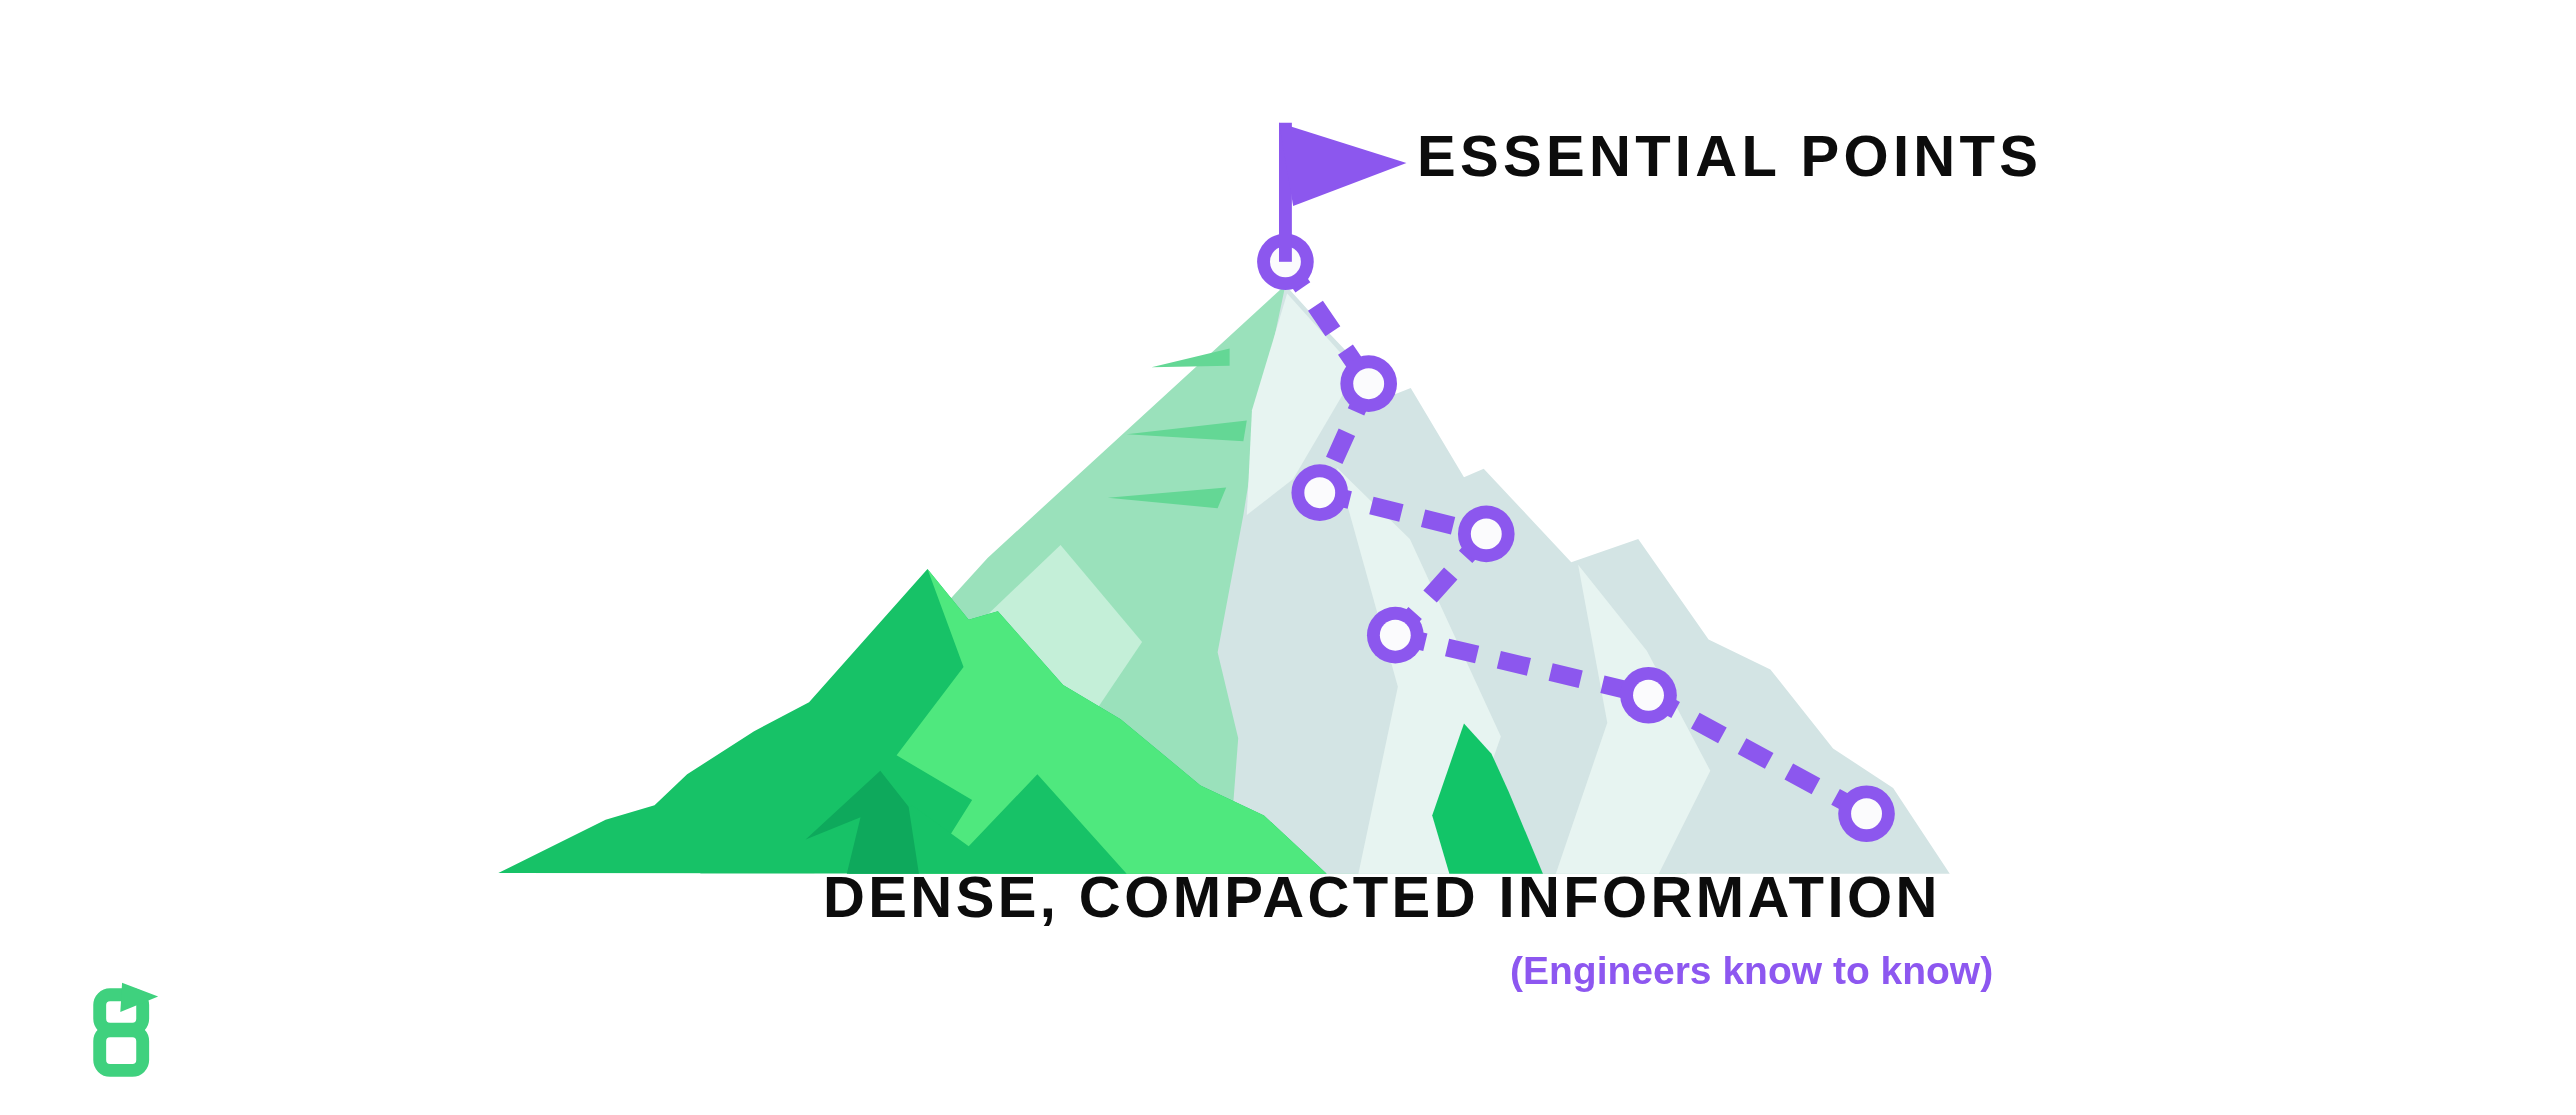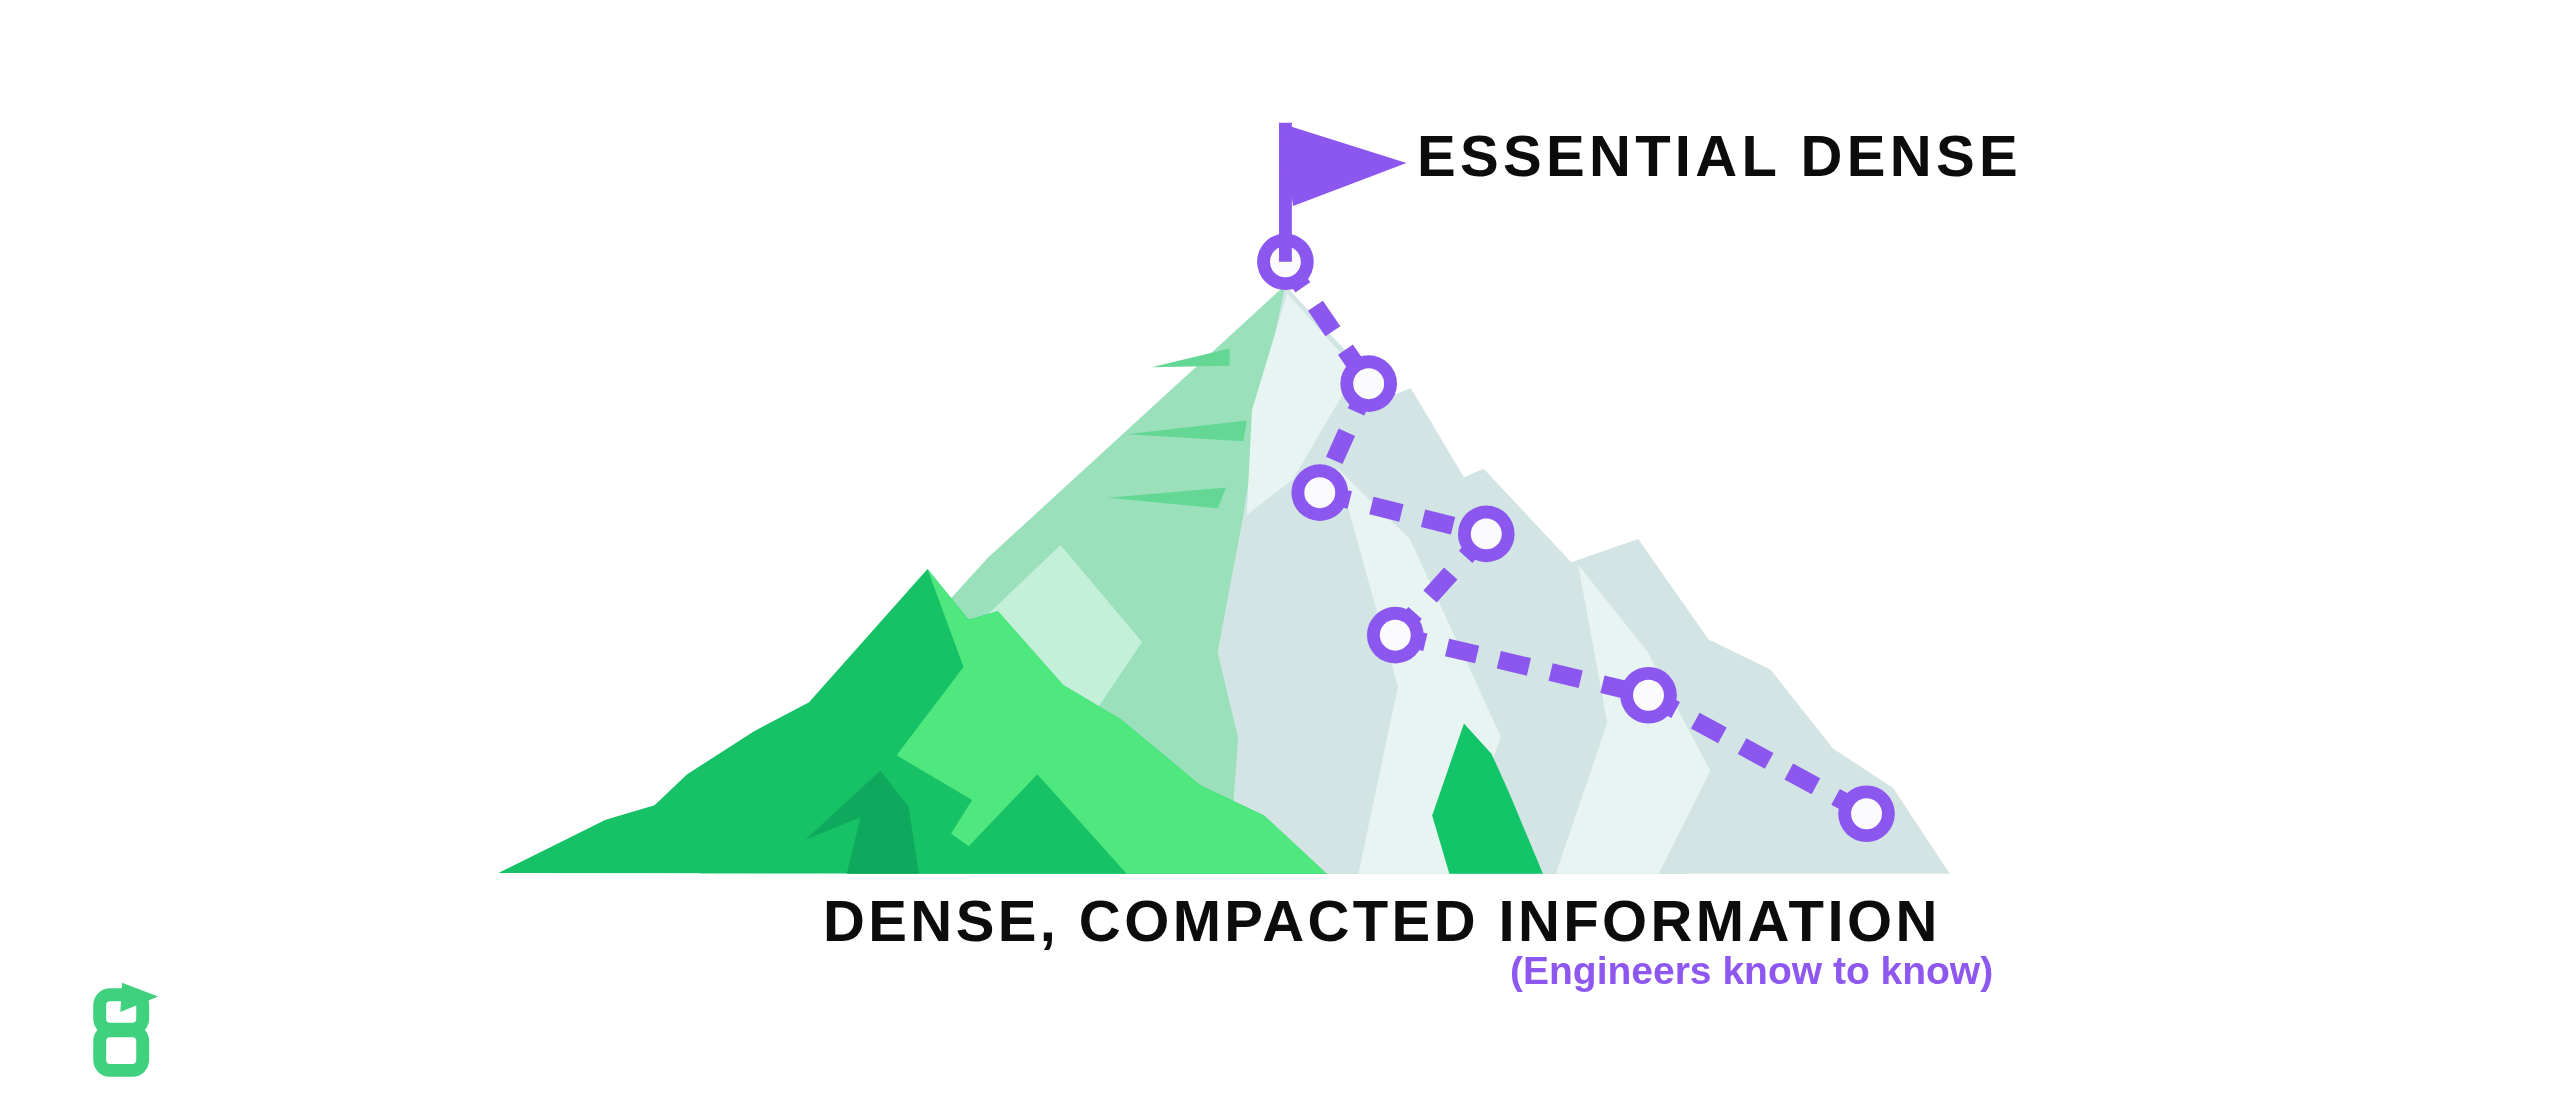"ESSENTIAL DENSE" div.txt { text: DENSE -> POINTS }
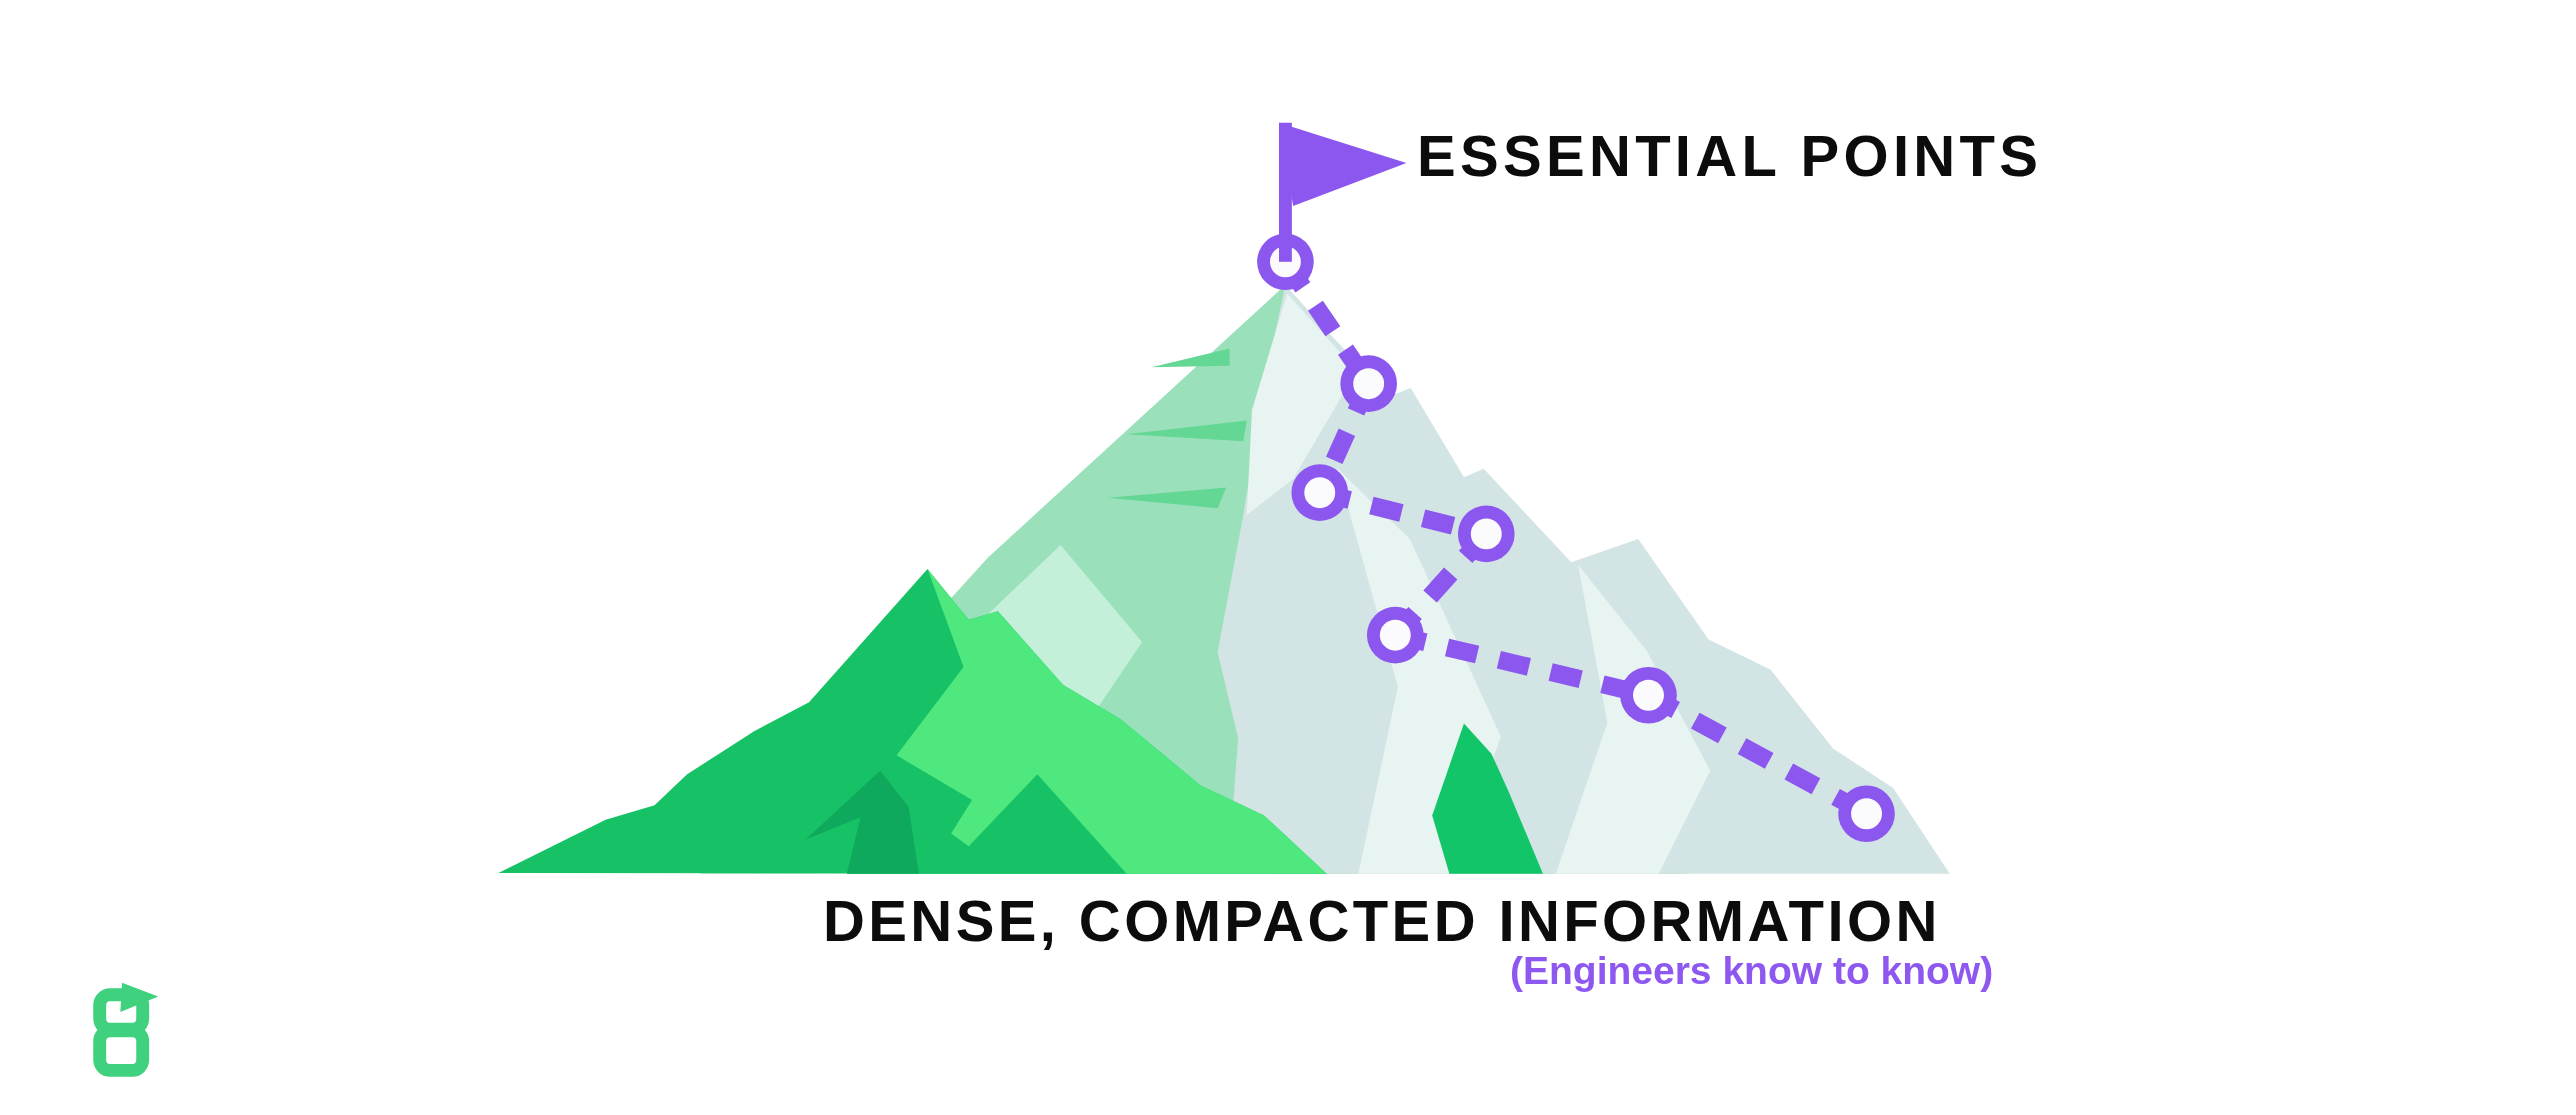"DENSE, COMPACTED INFORMATION" #dense-title { top: 892px -> 868px }
